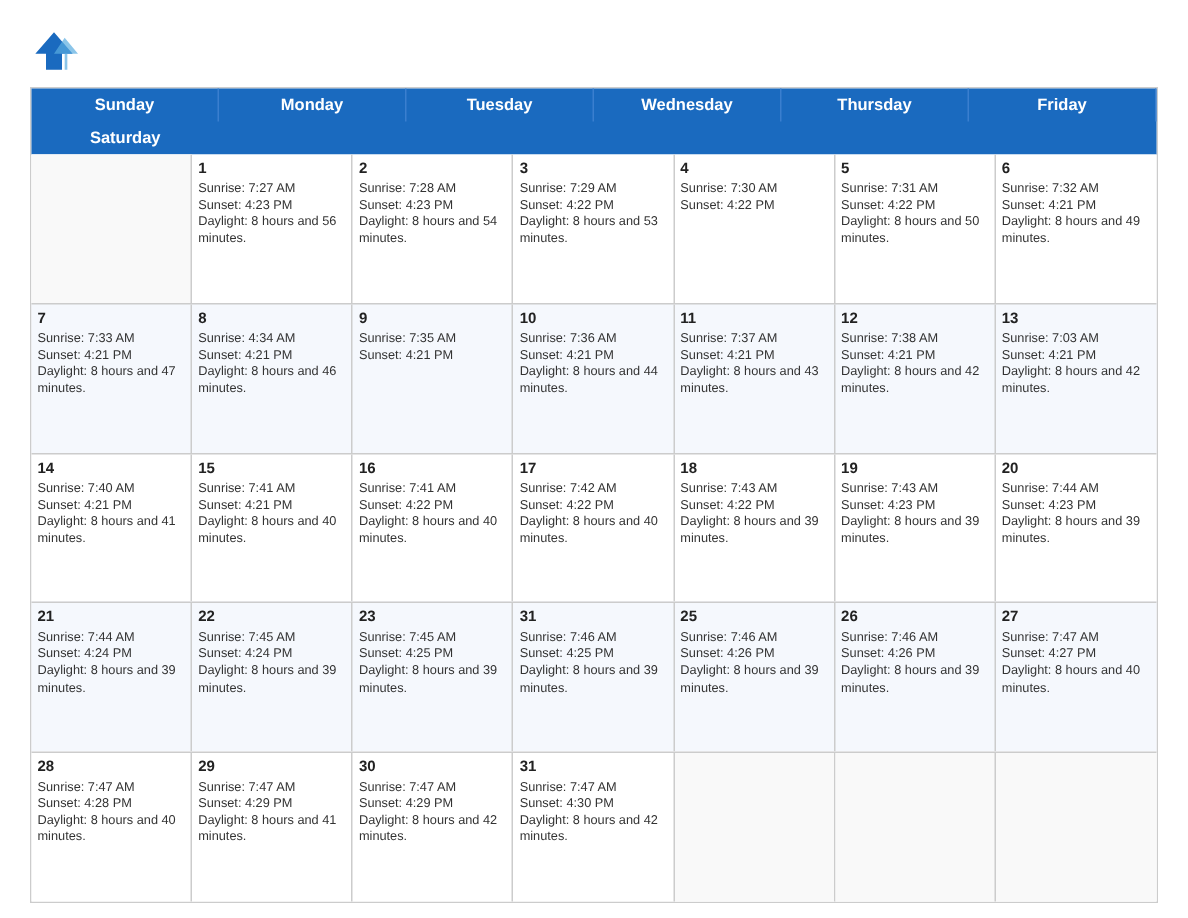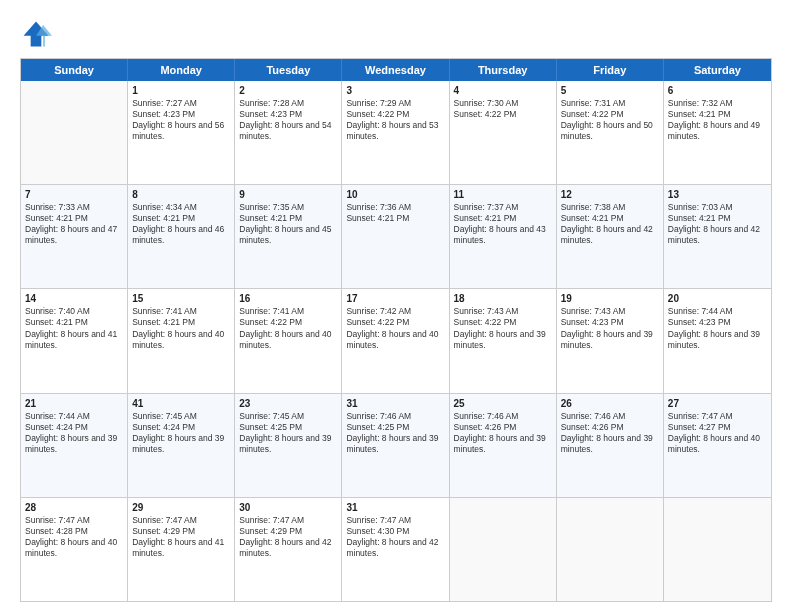"Sunday" .cal-header { grid-template-columns: repeat(7, 1fr) -> repeat(6, 1fr) }
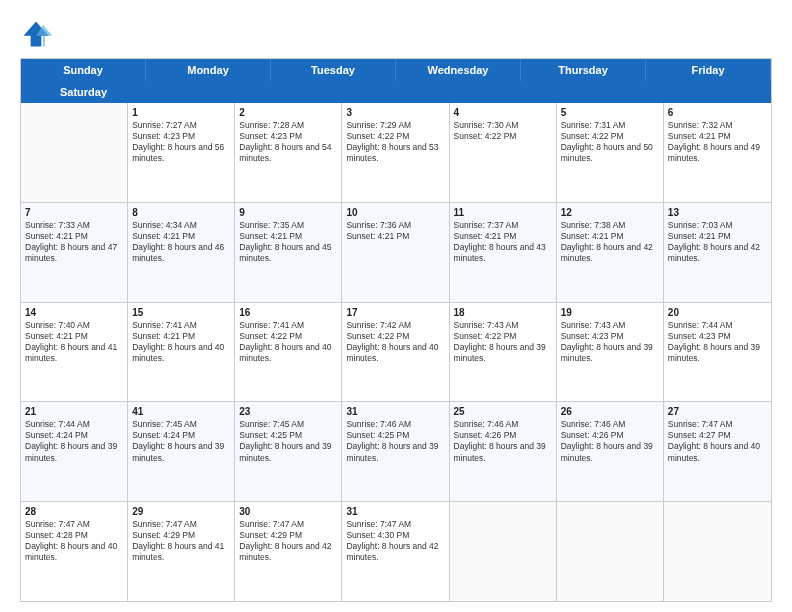"Daylight: 8 hours and 45" span.info-line { html: <span>Daylight: 8 hours and 45 minutes.</span> -> none }
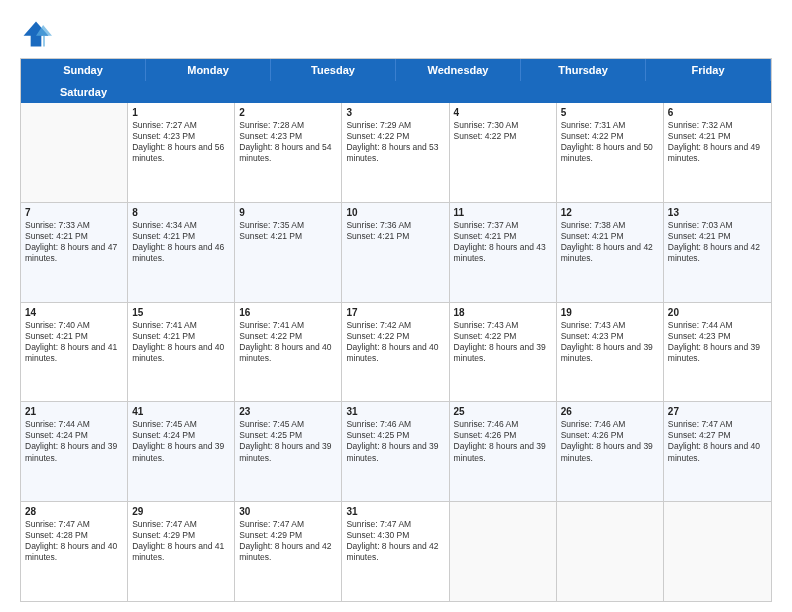"Daylight: 8 hours and 44" span.info-line { html: none -> <span>Daylight: 8 hours and 44 minutes.</span> }
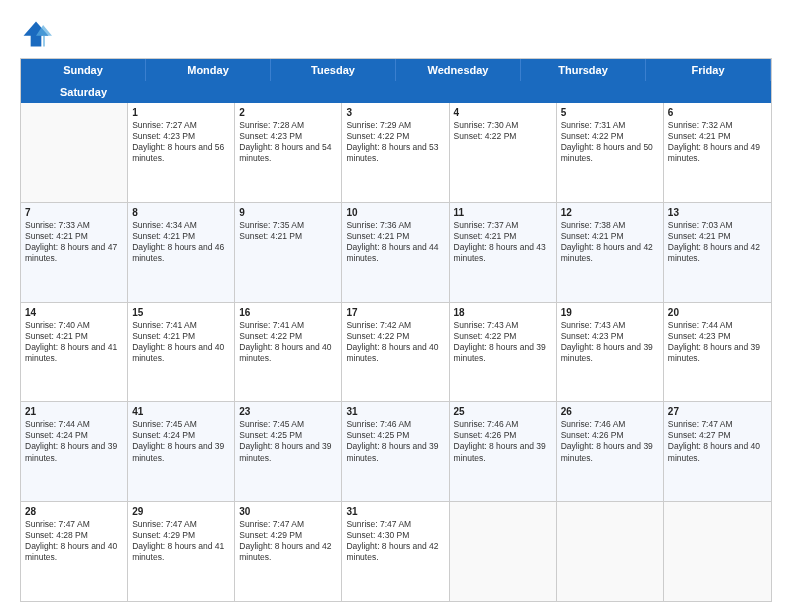"41" span.day-num { text: 41 -> 22 }
